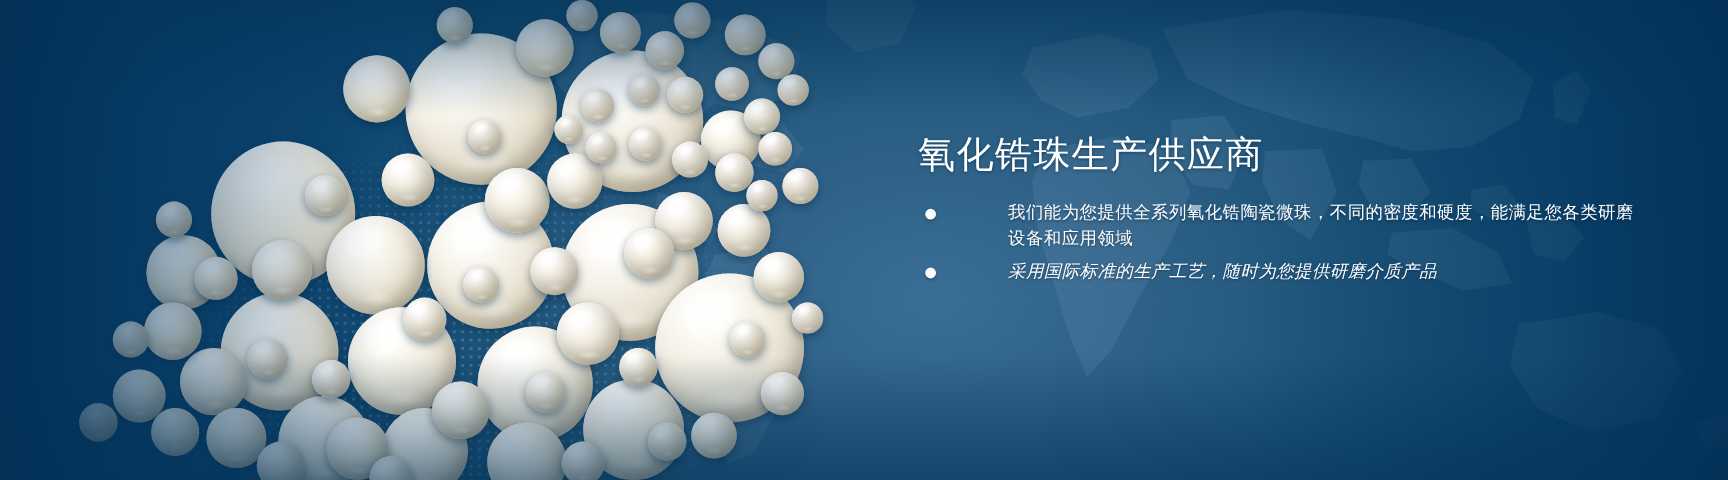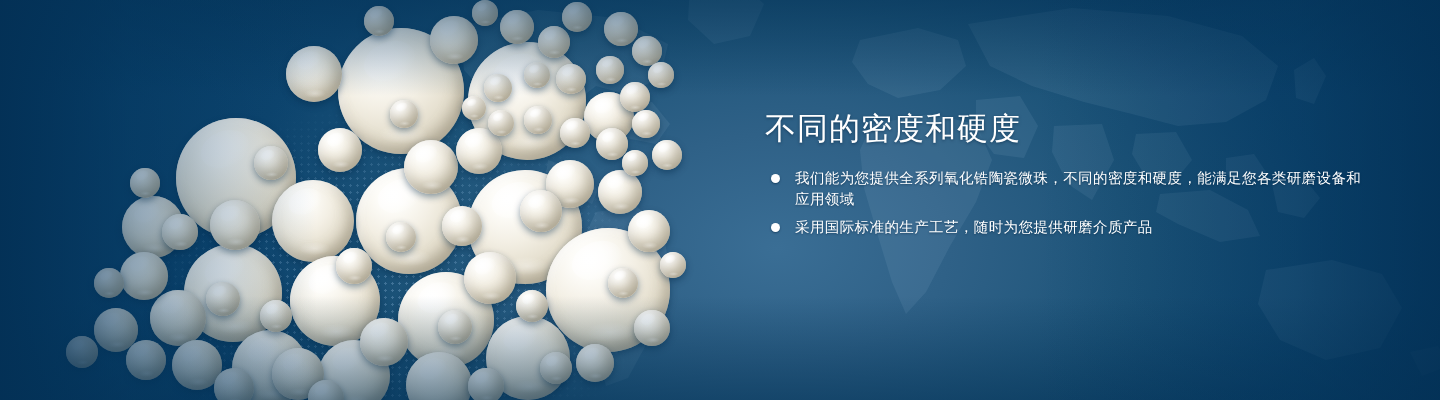"不同的密度和硬度" div.headline { text: 不同的密度和硬度 -> 氧化锆珠生产供应商 }
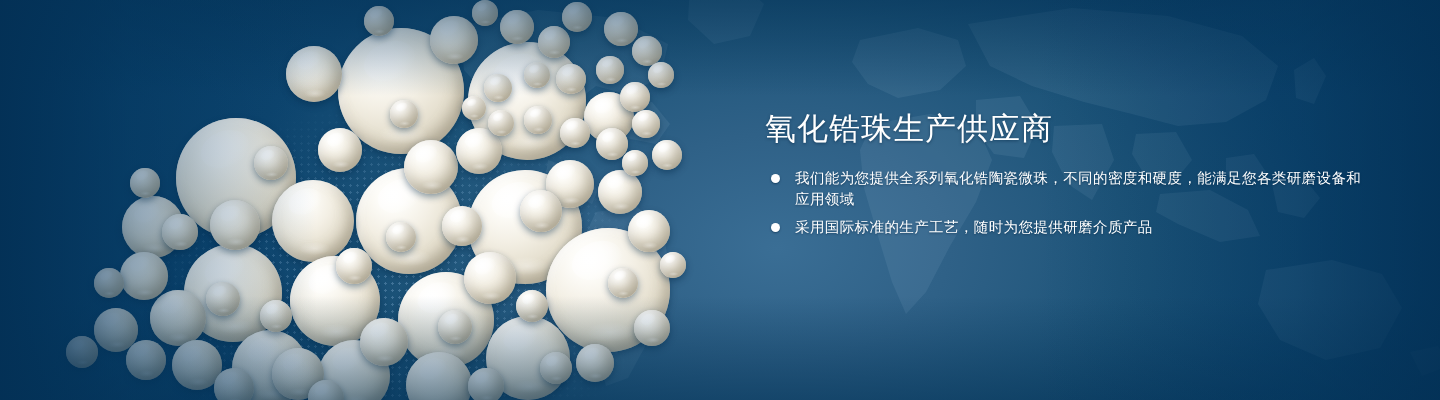"我们能为您提供全系列氧化锆陶瓷微珠，不同的密度和硬度，能满足您各类研磨设备和应用" .bullet-text { margin-left: none -> 45px }
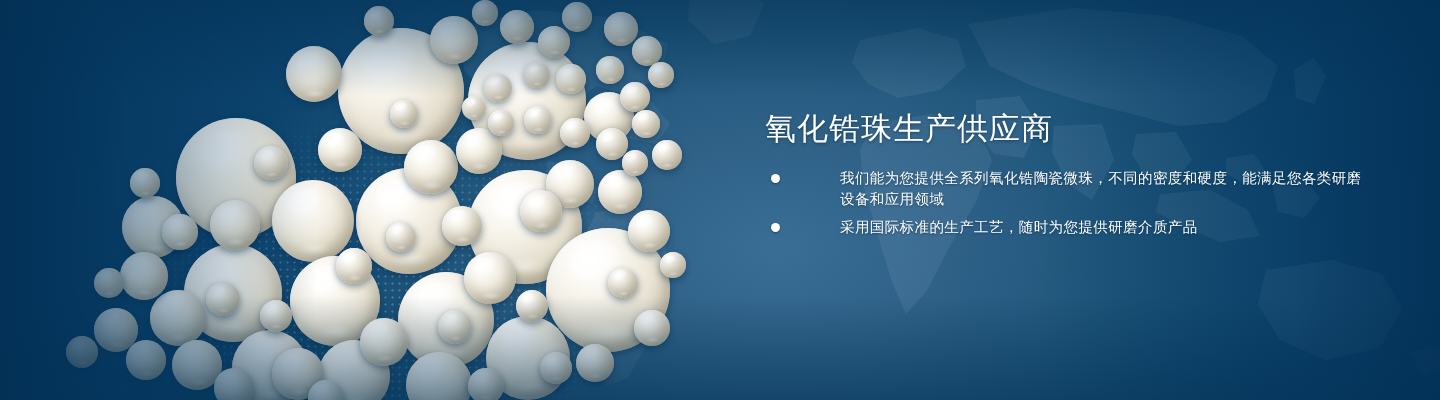"采用国际标准的生产工艺，随时为您提供研磨介质产品" .bullet-item:last-child { font-style: none -> italic }
